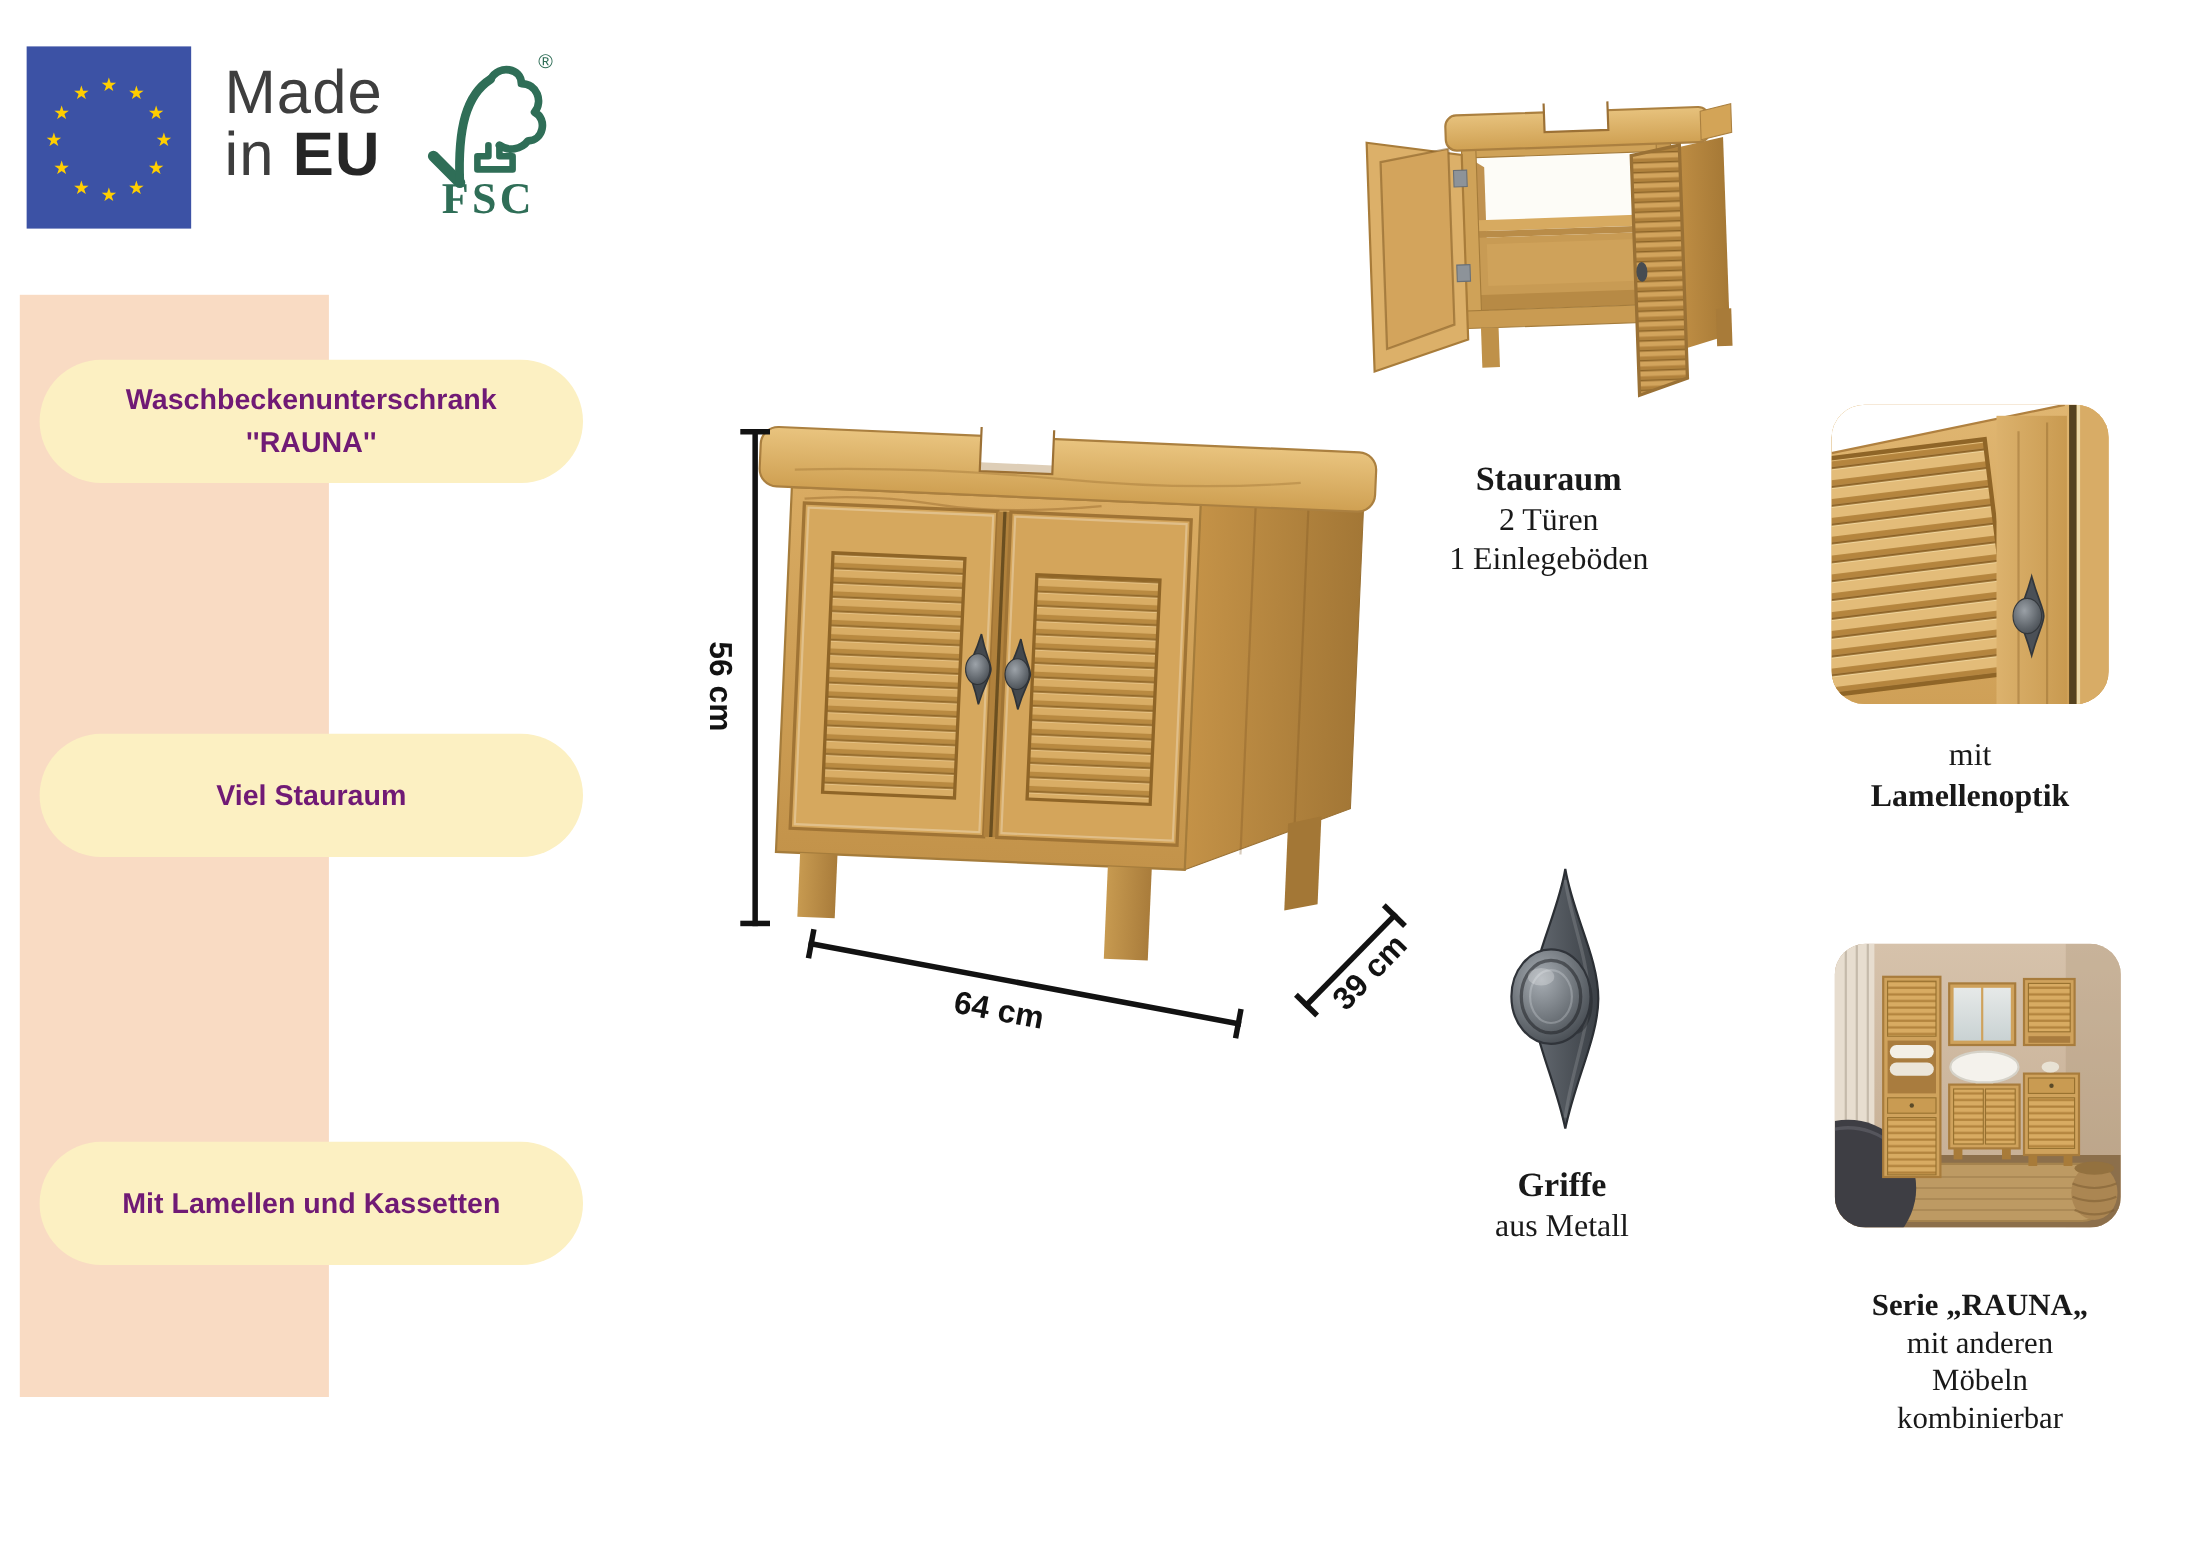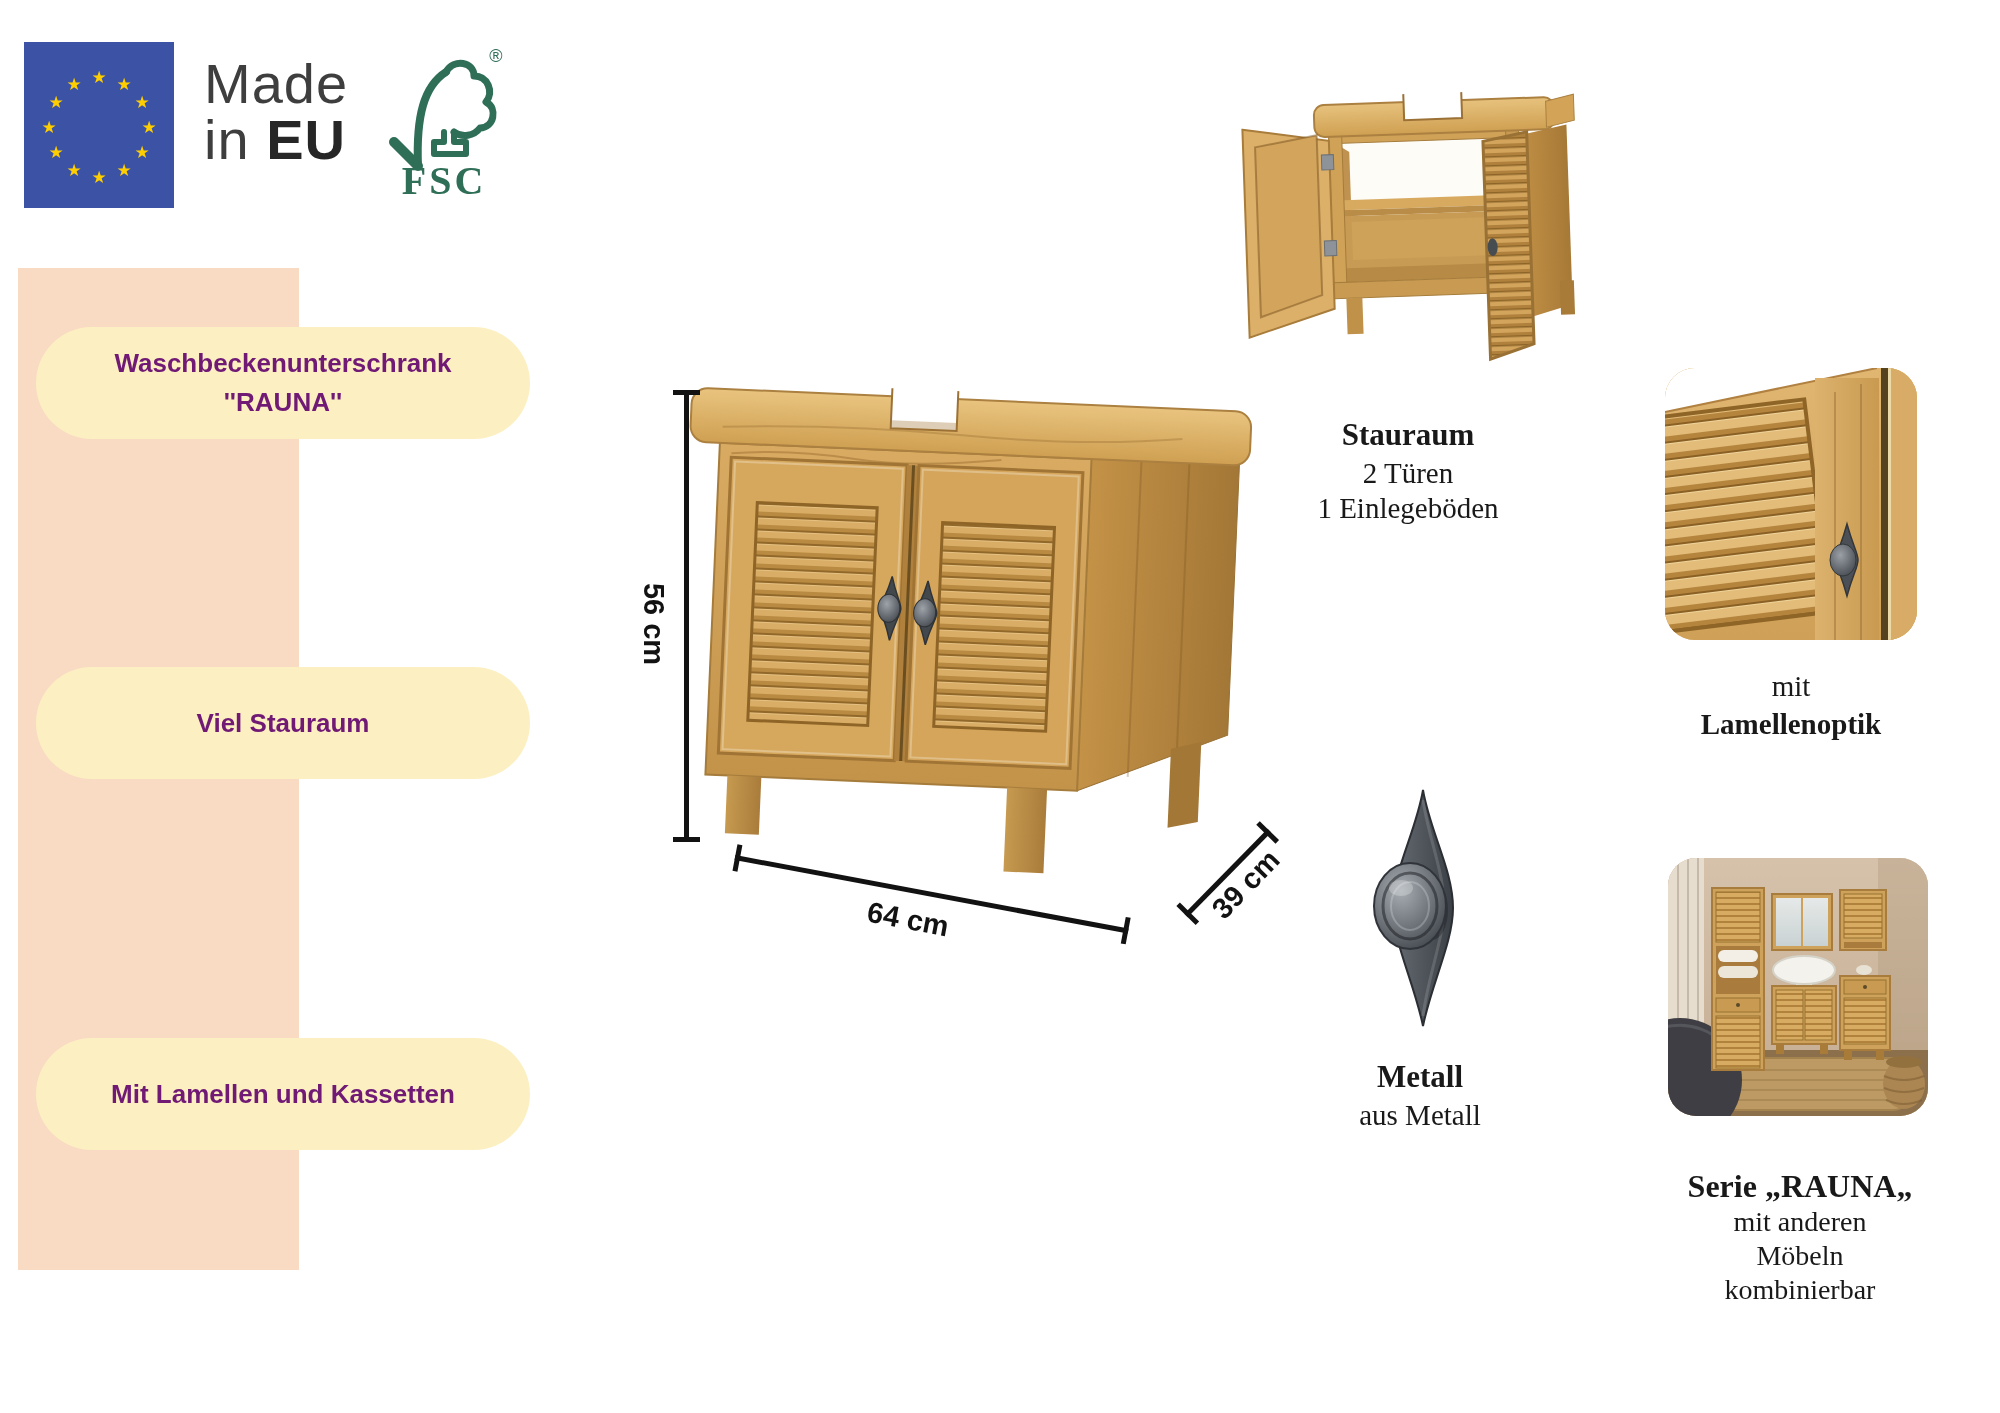"Metall" div.cap-title { text: Metall -> Griffe }
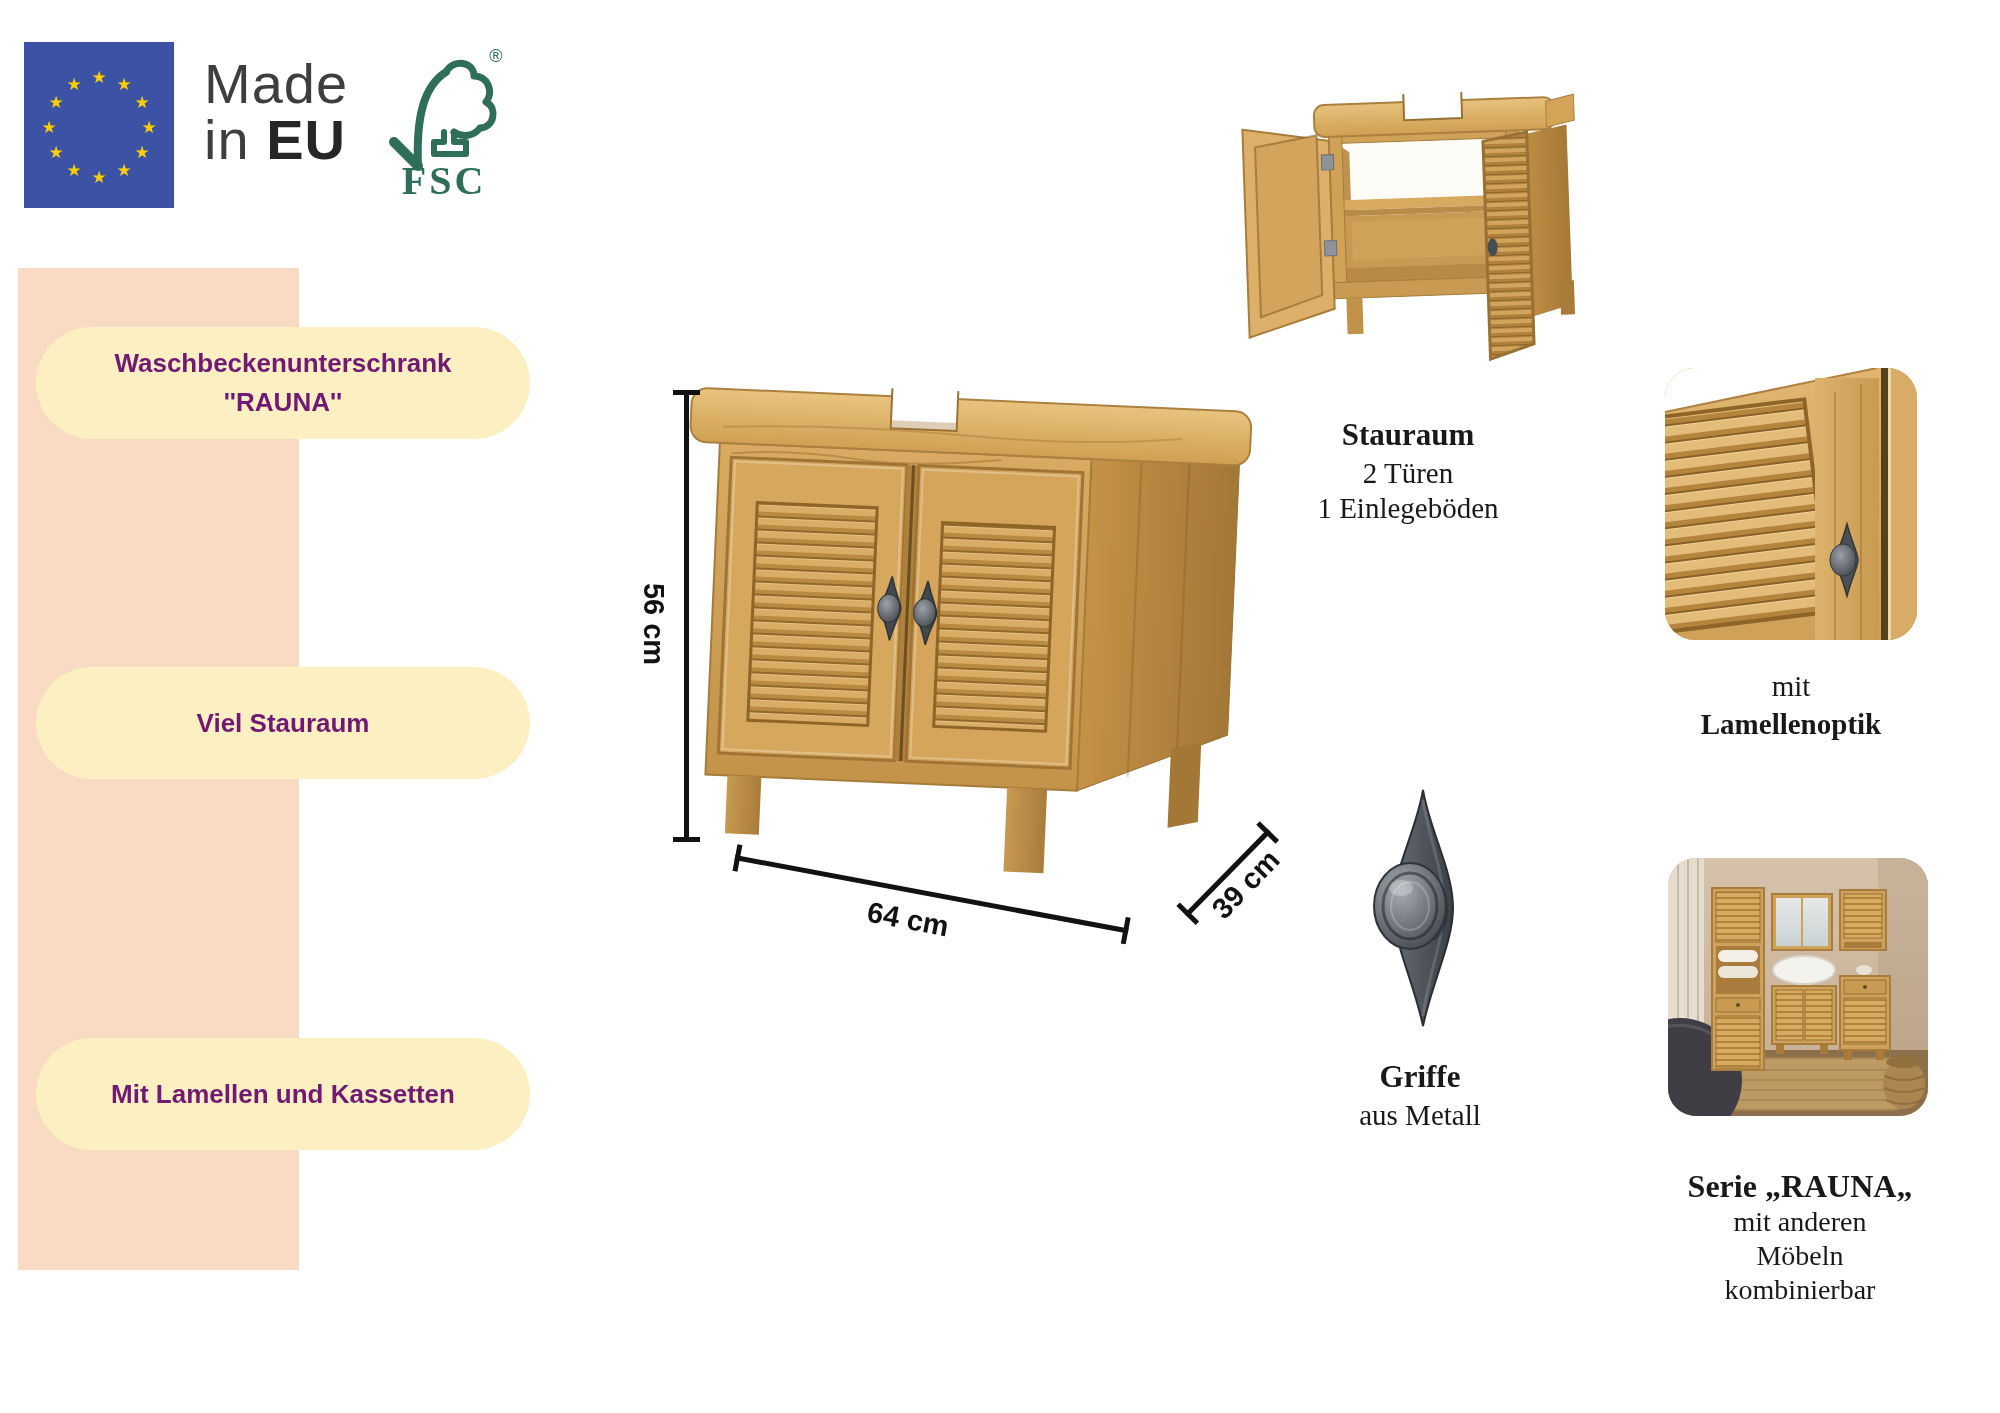"Serie „RAUNA„" div.cap-title { font-size: 32px -> 28px }
